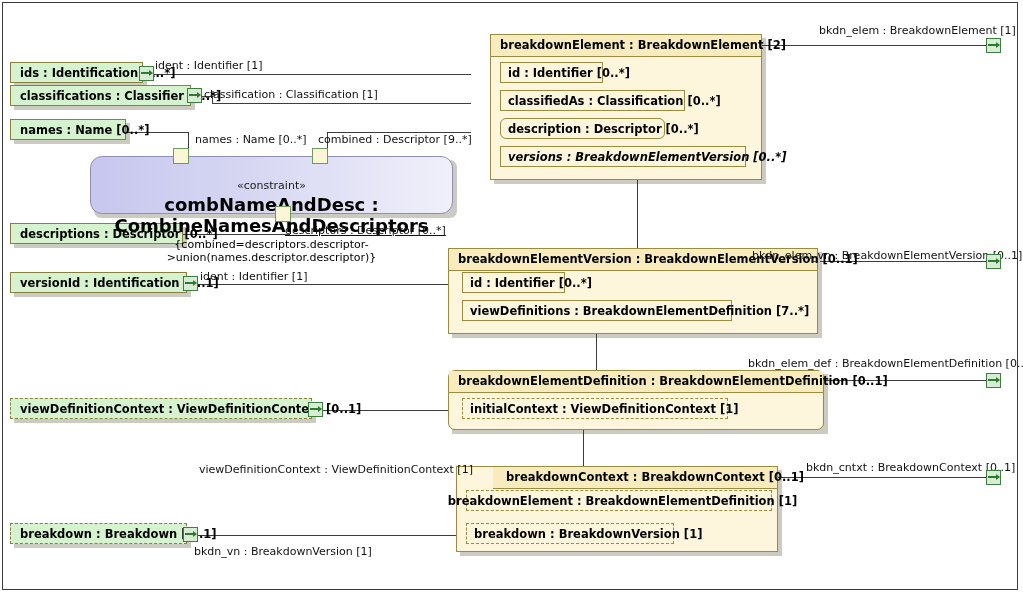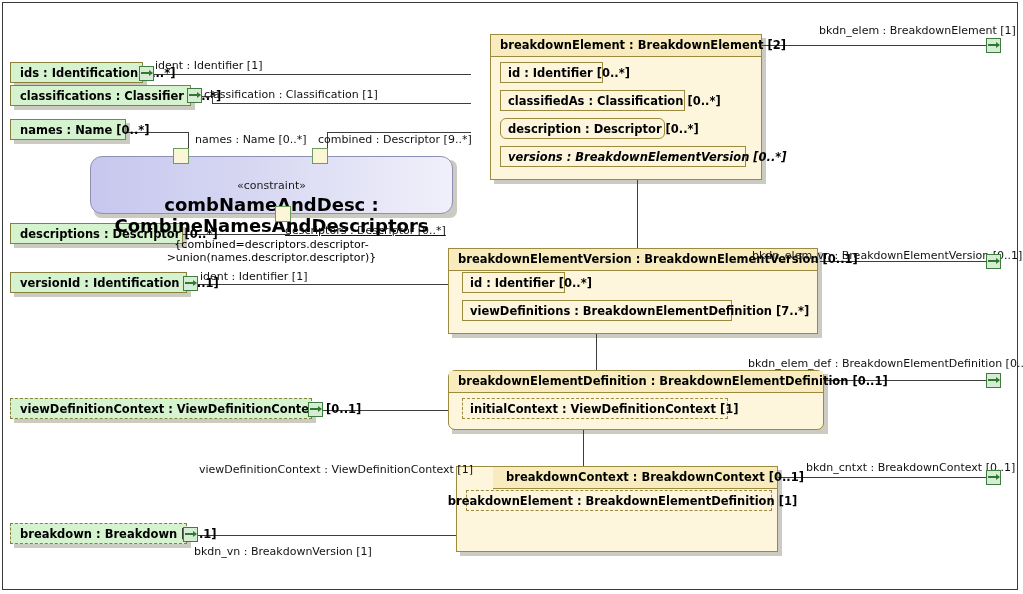"breakdown : BreakdownVersion [1]" div.prop { html: none -> <div> <span>breakdown : BreakdownVersion [1]</span> </div> }
